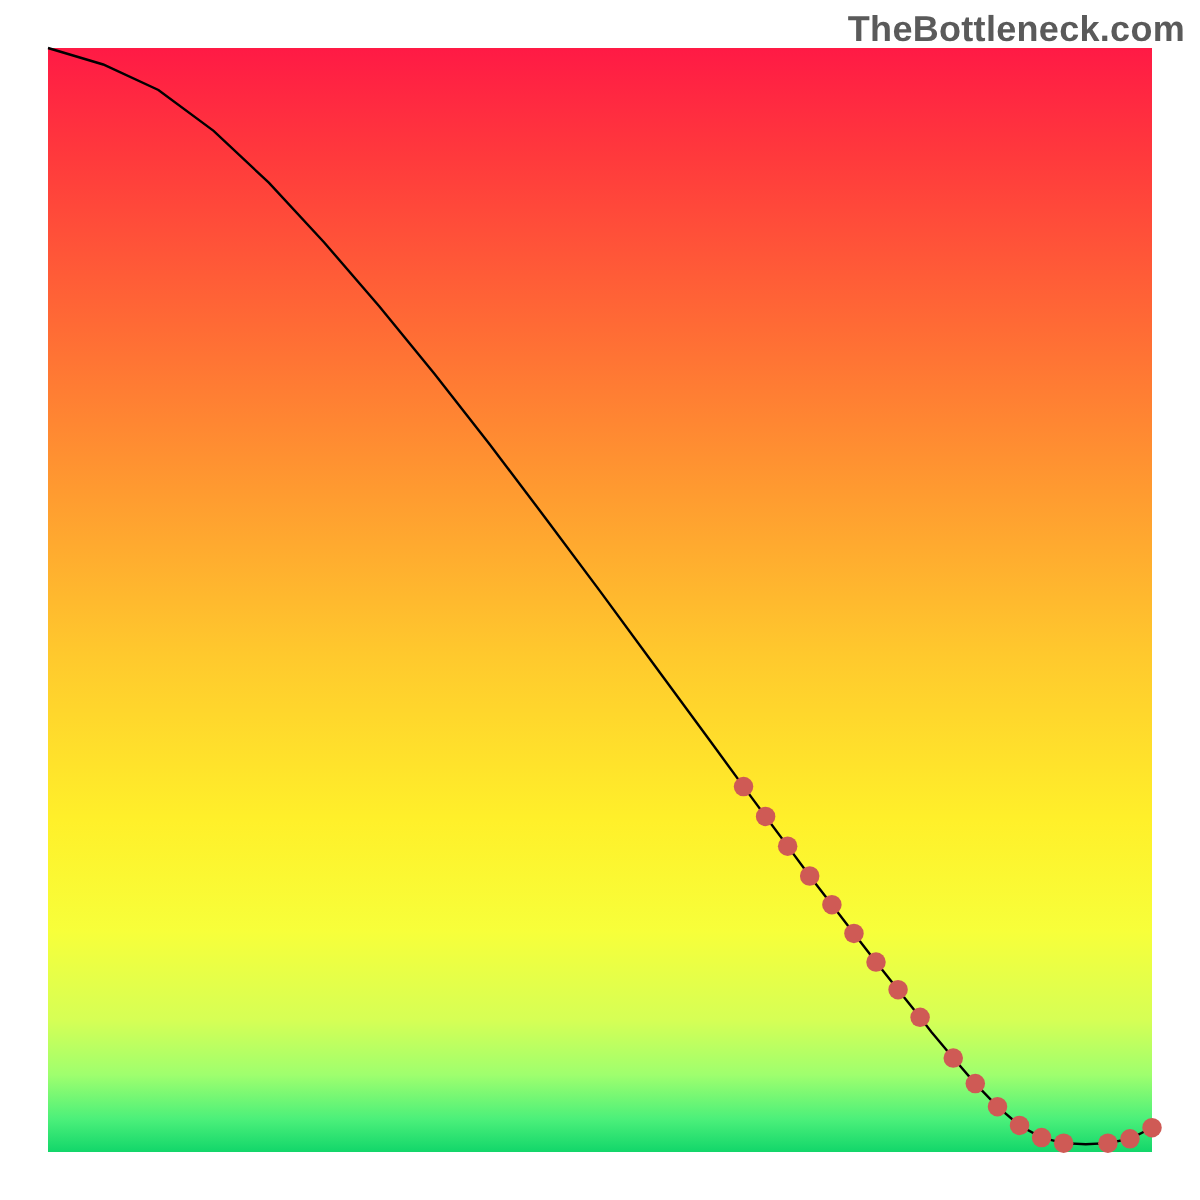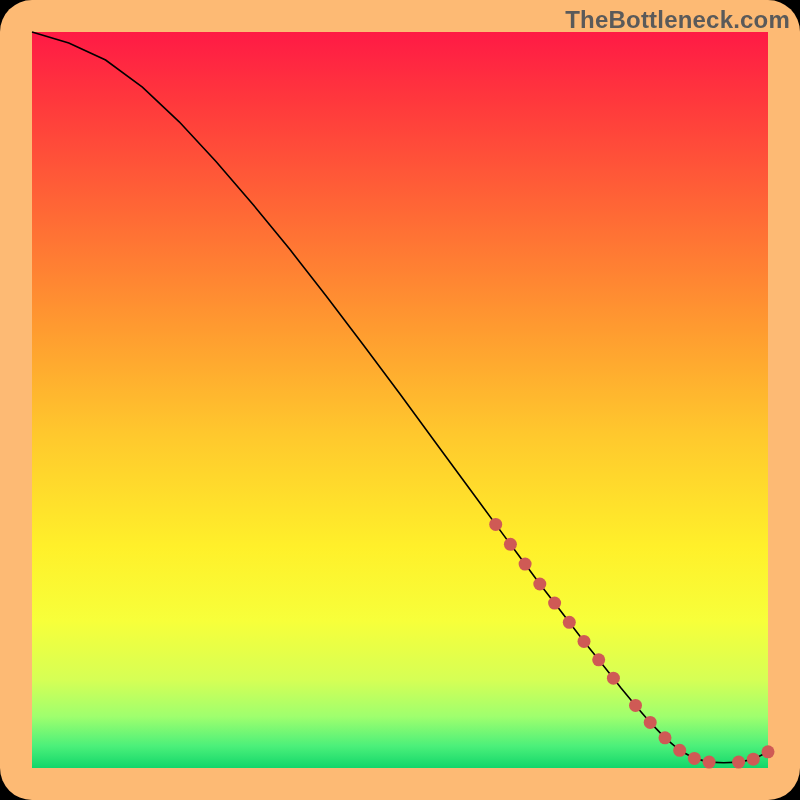"TheBottleneck.com" .stage { background: #fdba74 -> #ffffff; border-radius: 32px -> none }
